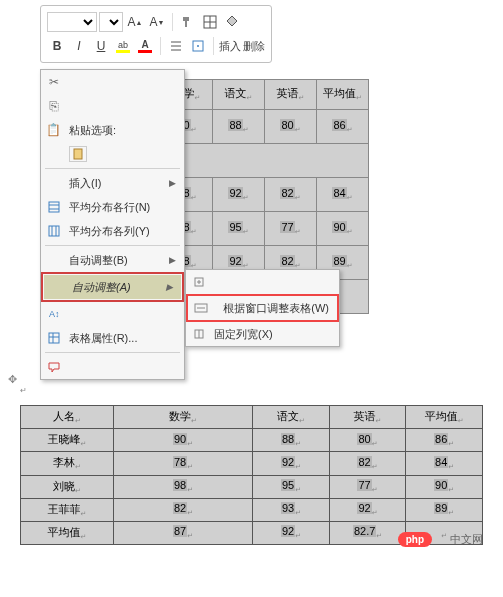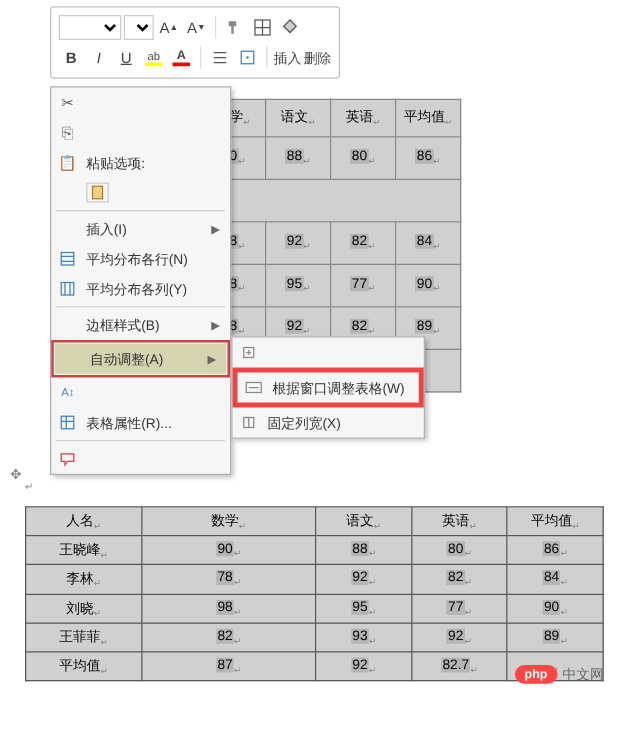"边框样式(B)" span.cmenu-label { text: 边框样式 -> 自动调整 }
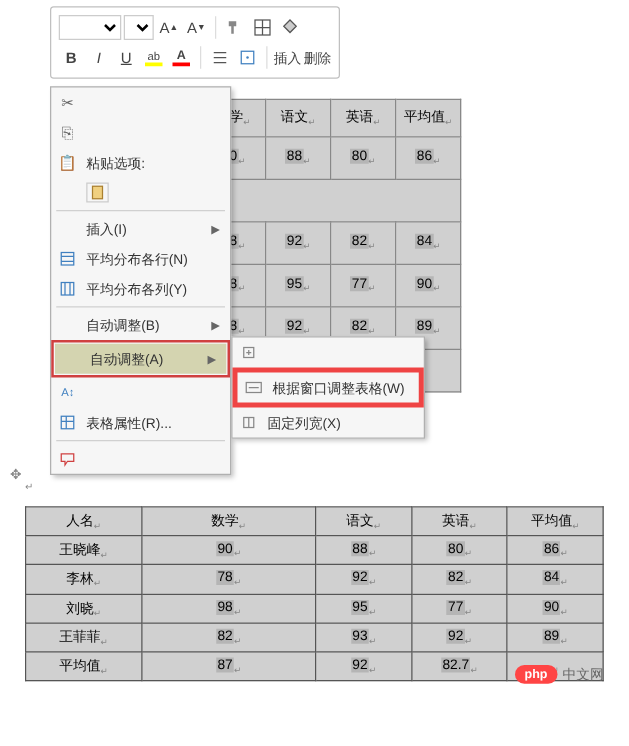"自动调整(A)" .cmenu-group { font-style: none -> italic }
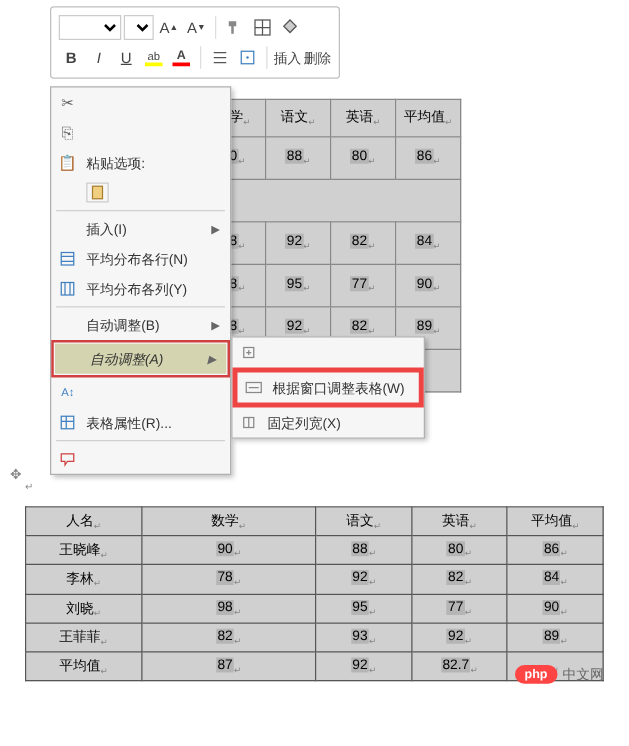"根据窗口调整表格(W)" .submenu-highlight { border: 4px solid #ef4444 -> 2px solid #ef4444; text-align: none -> right }
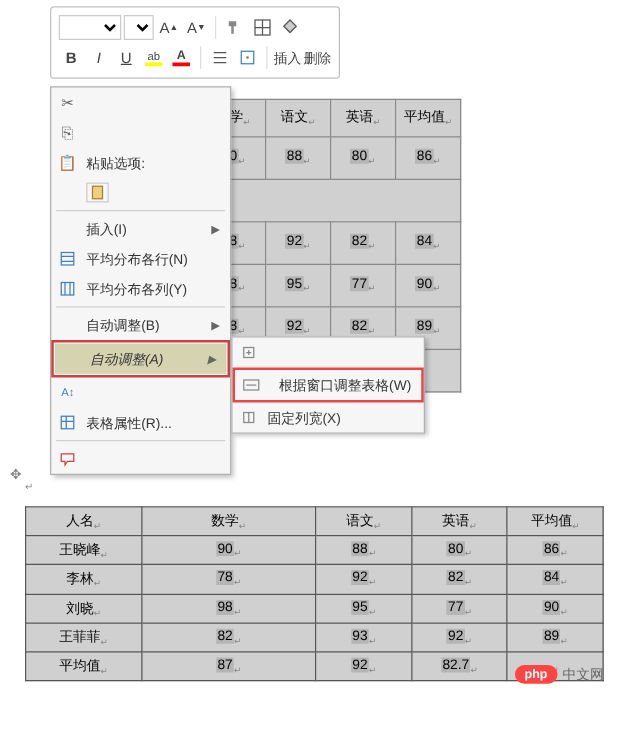"php" .watermark { gap: 4px -> 18px }
